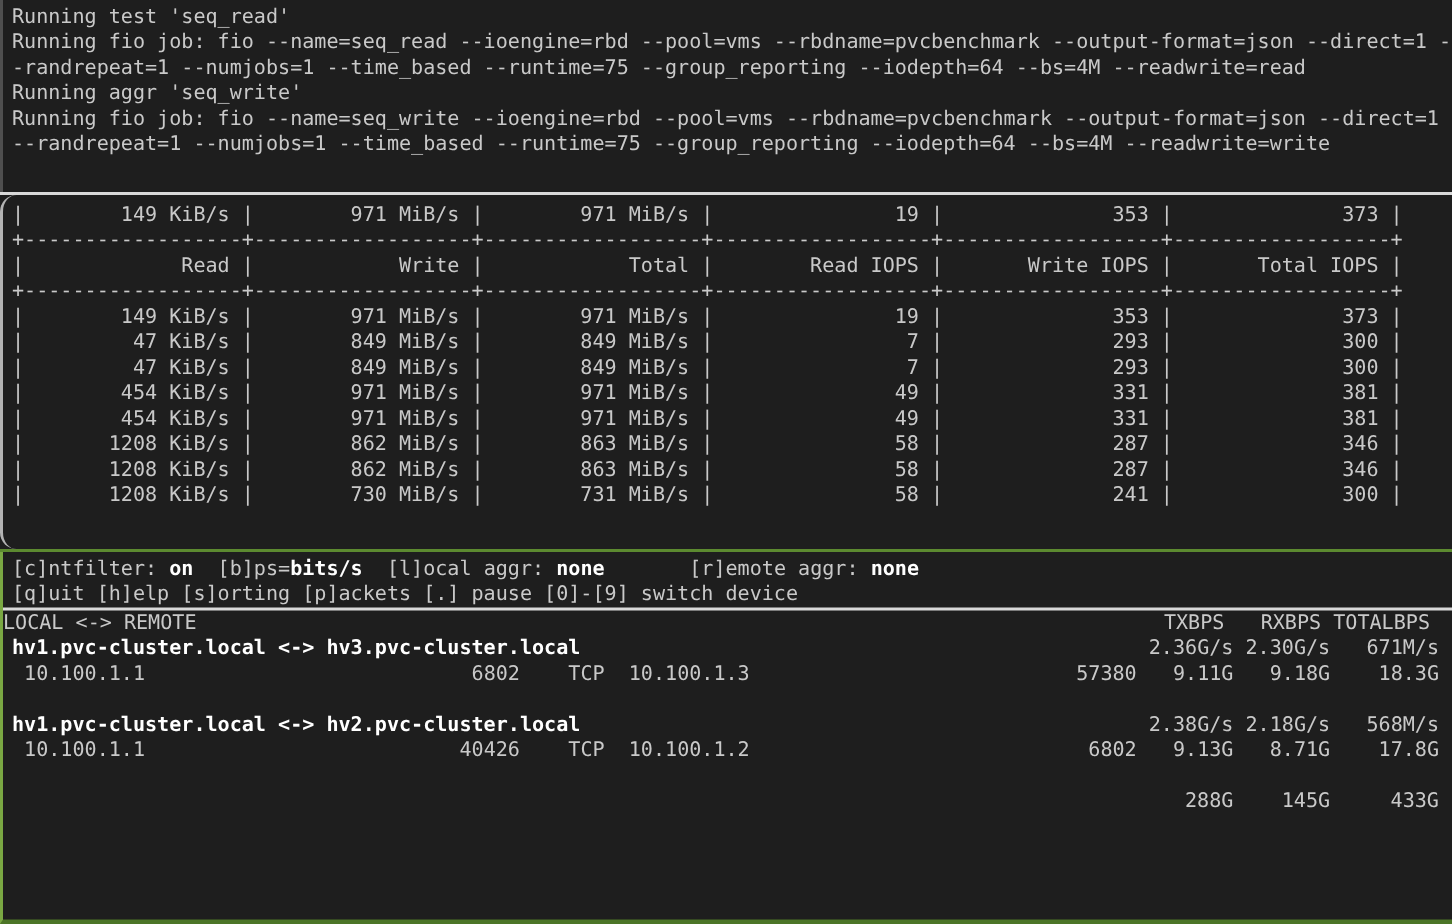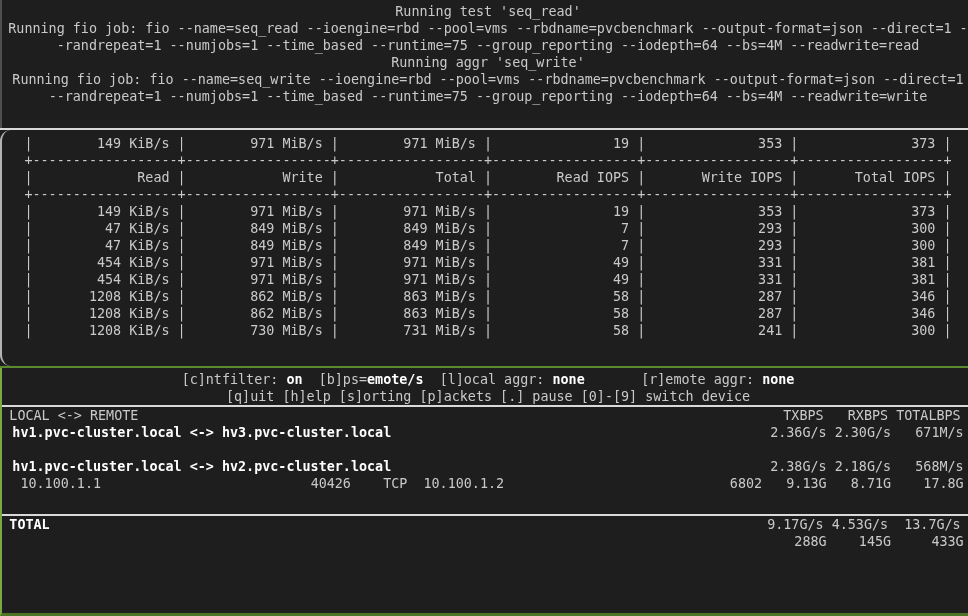"Running test 'seq_read'" .pane { text-align: center -> none }
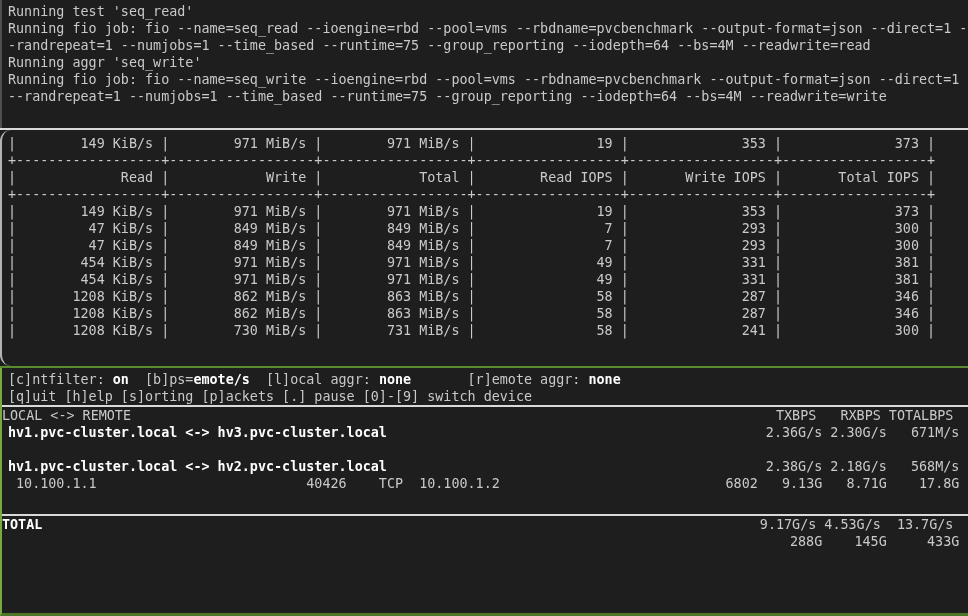"emote/s" span.b { text: emote/s -> bits/s }
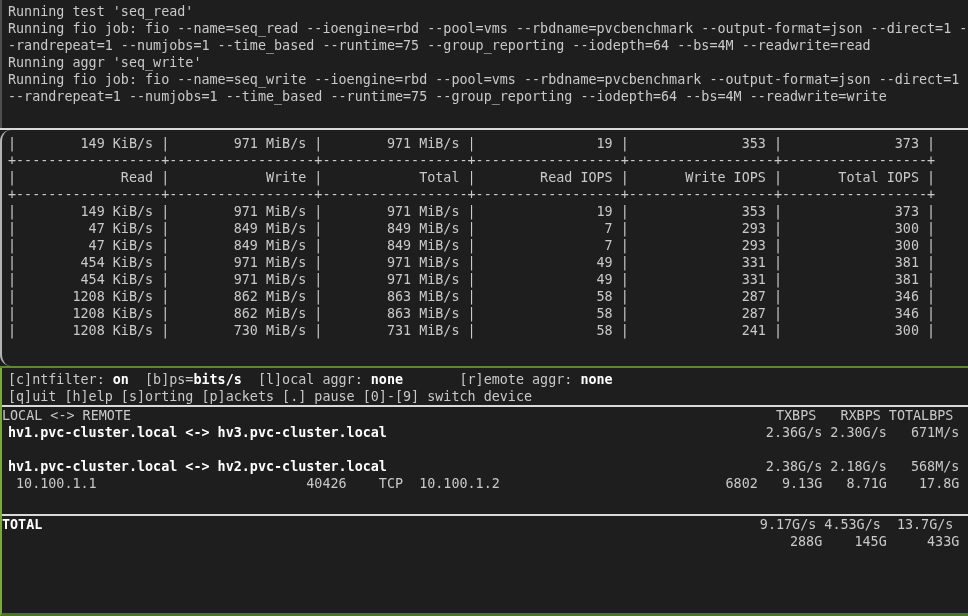"10.100.1.1 6802 TCP 10.100.1.3 57380" div.line { html: none -> <div> <span>10.100.1.1</span> <span>6802</span> <span>TCP</span> <span>10.100.1.3</span> <span>57380</span> <span>9.11G</span> <span>9.18G</span> <span>18.3G</span></div> }
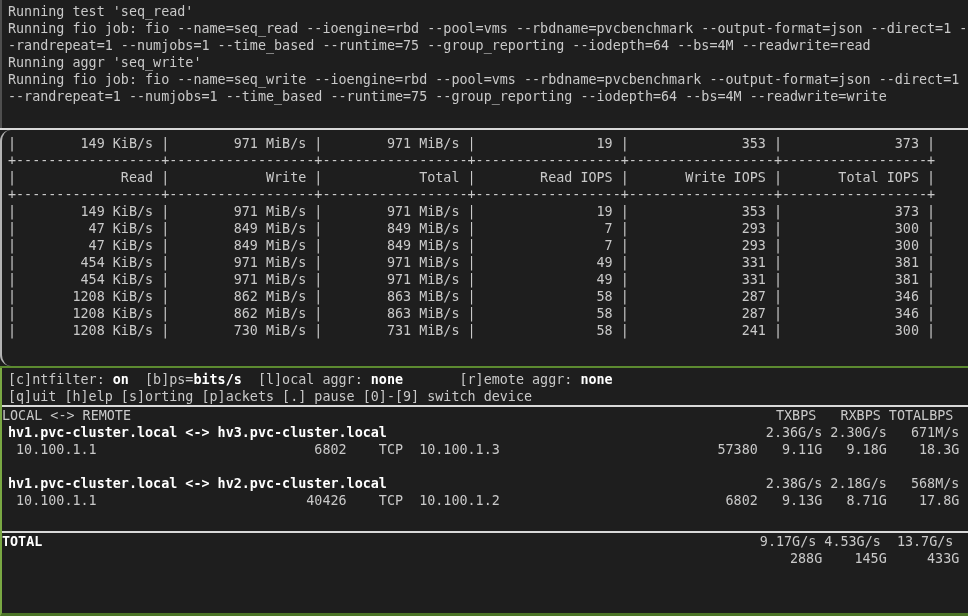"TOTAL 9.17G/s 4.53G/s 13.7G/s" div.line { html: <div><span>TOTAL</span> <span>9.17G/s</span> <span>4.53G/s</span> <span>13.7G/s</span></div> -> none }
